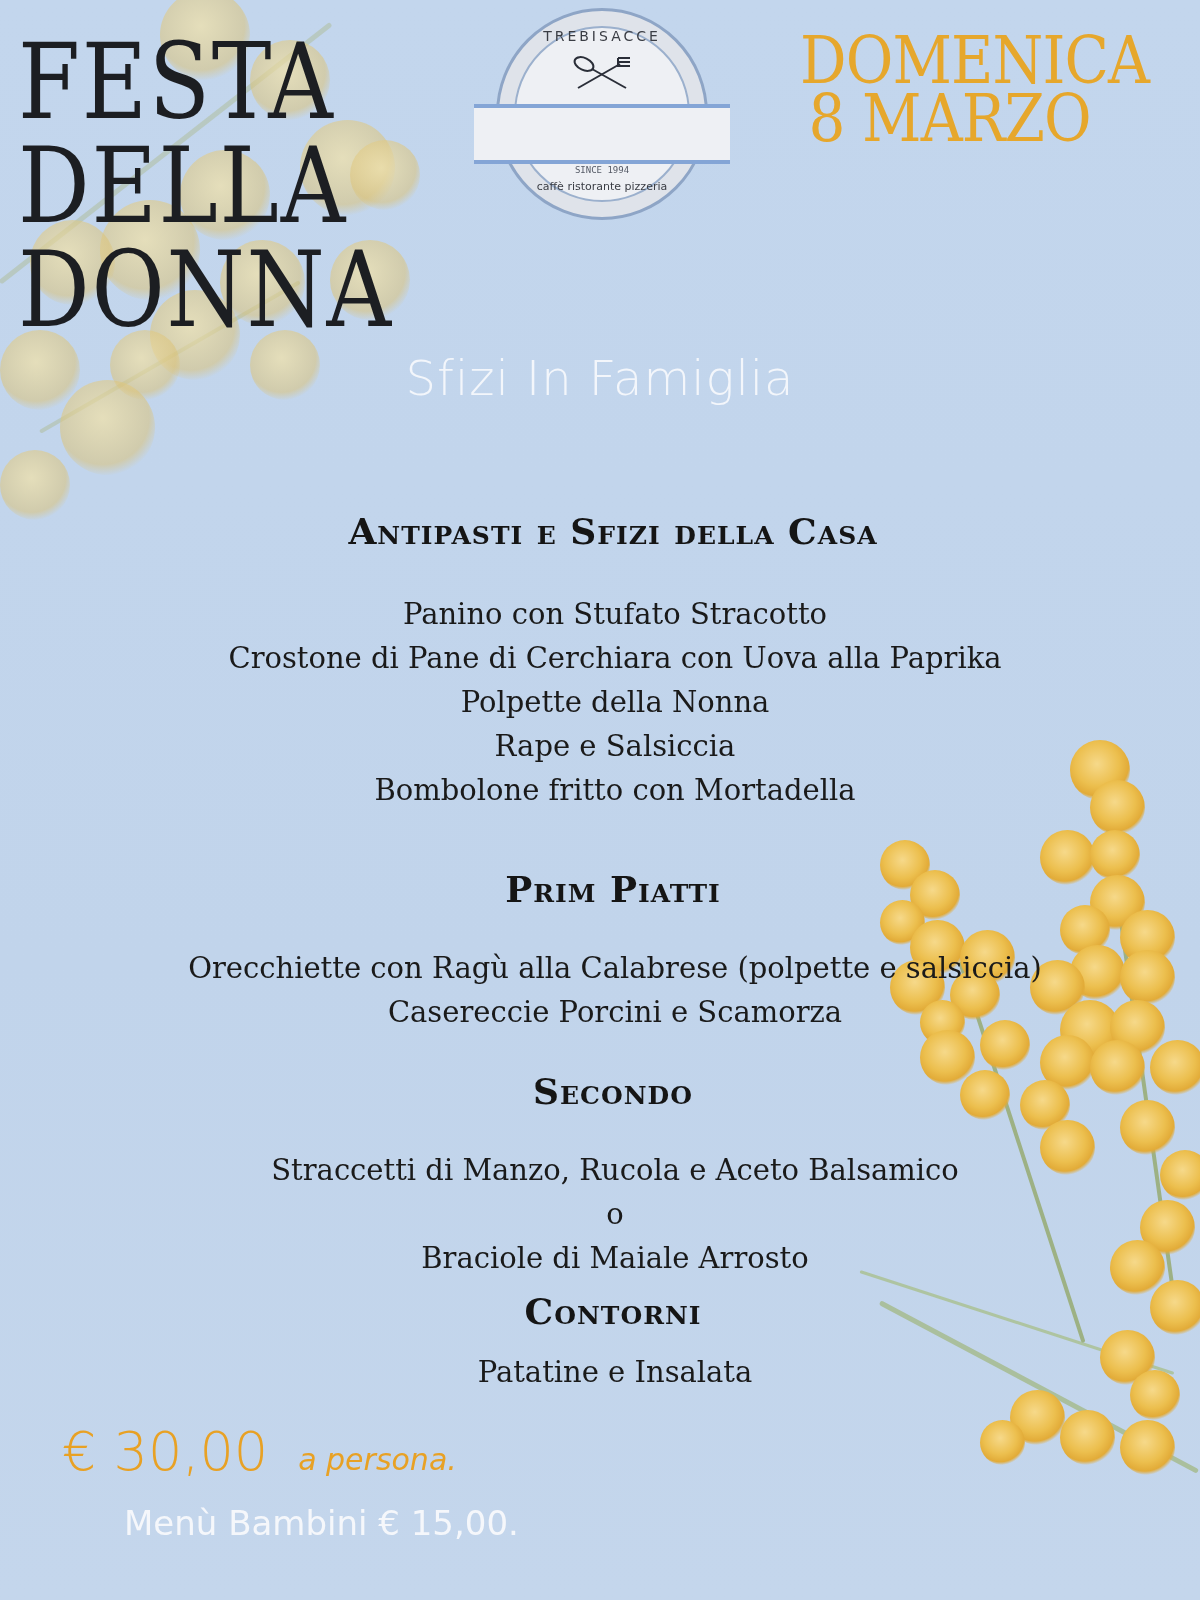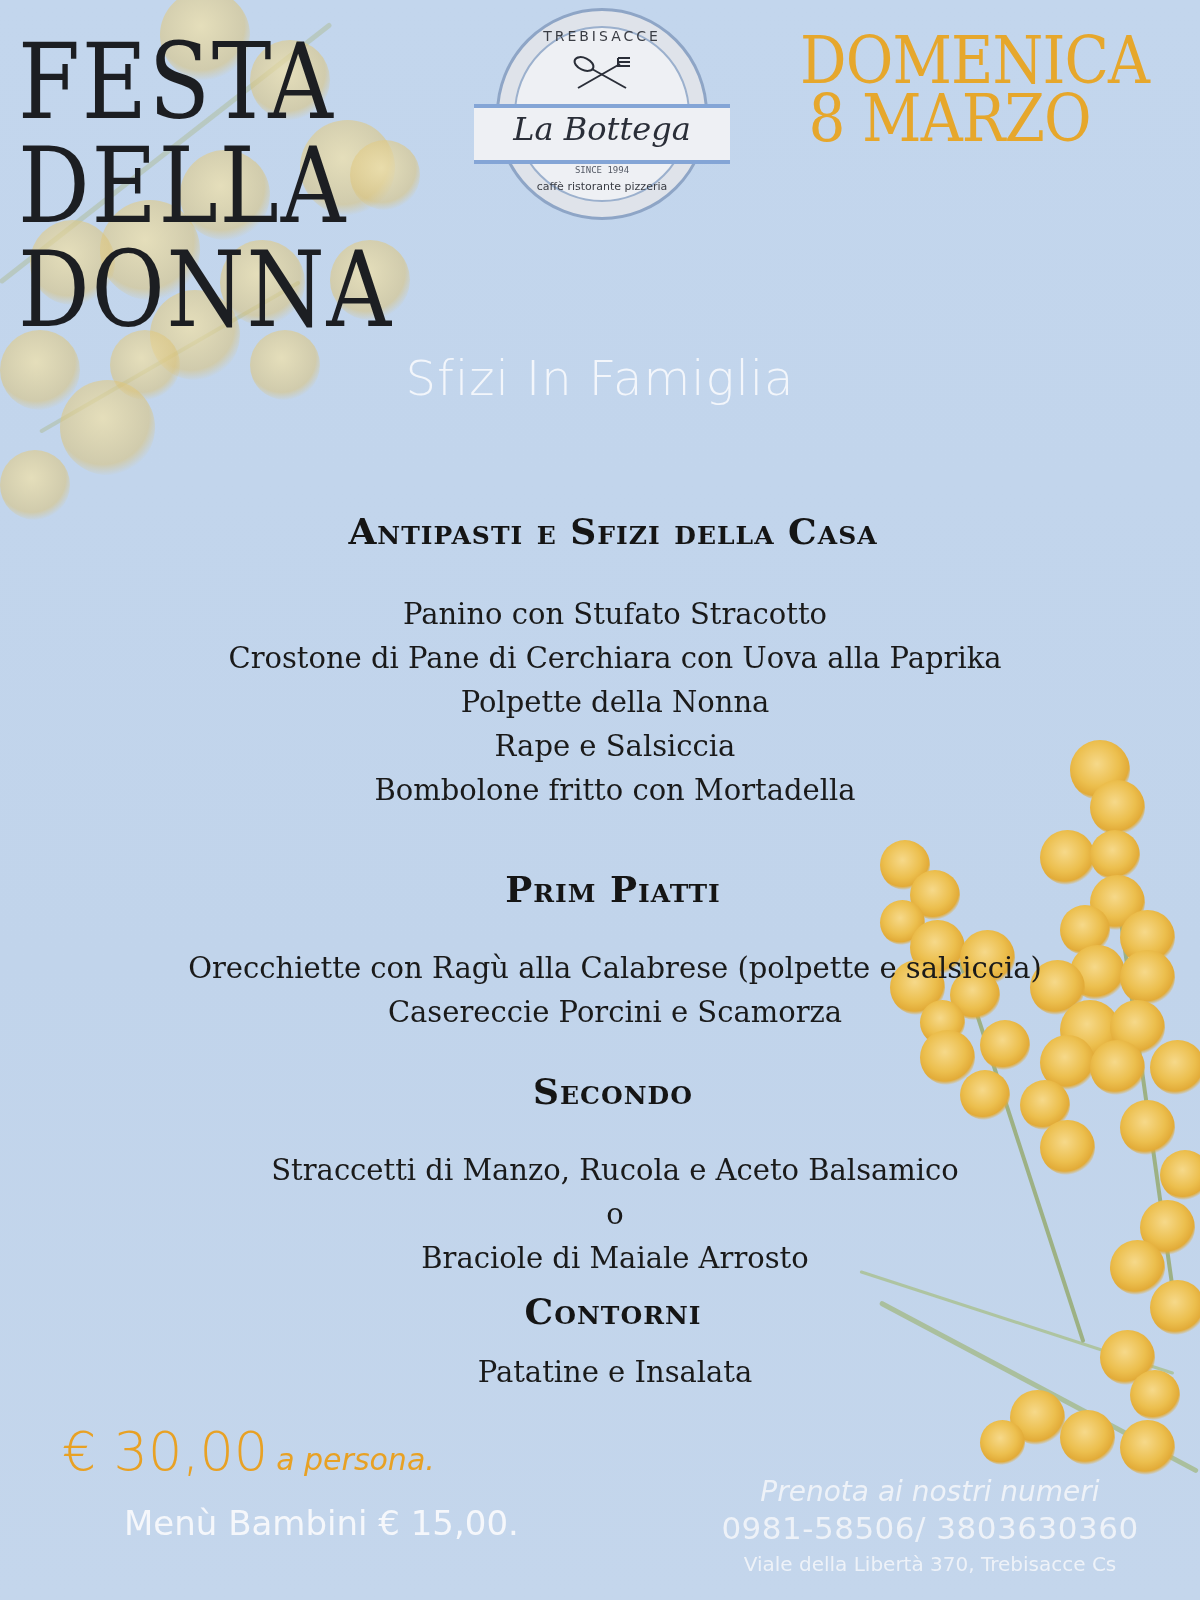"La Bottega" div.brand { html: <div>La Bottega</div> -> none }
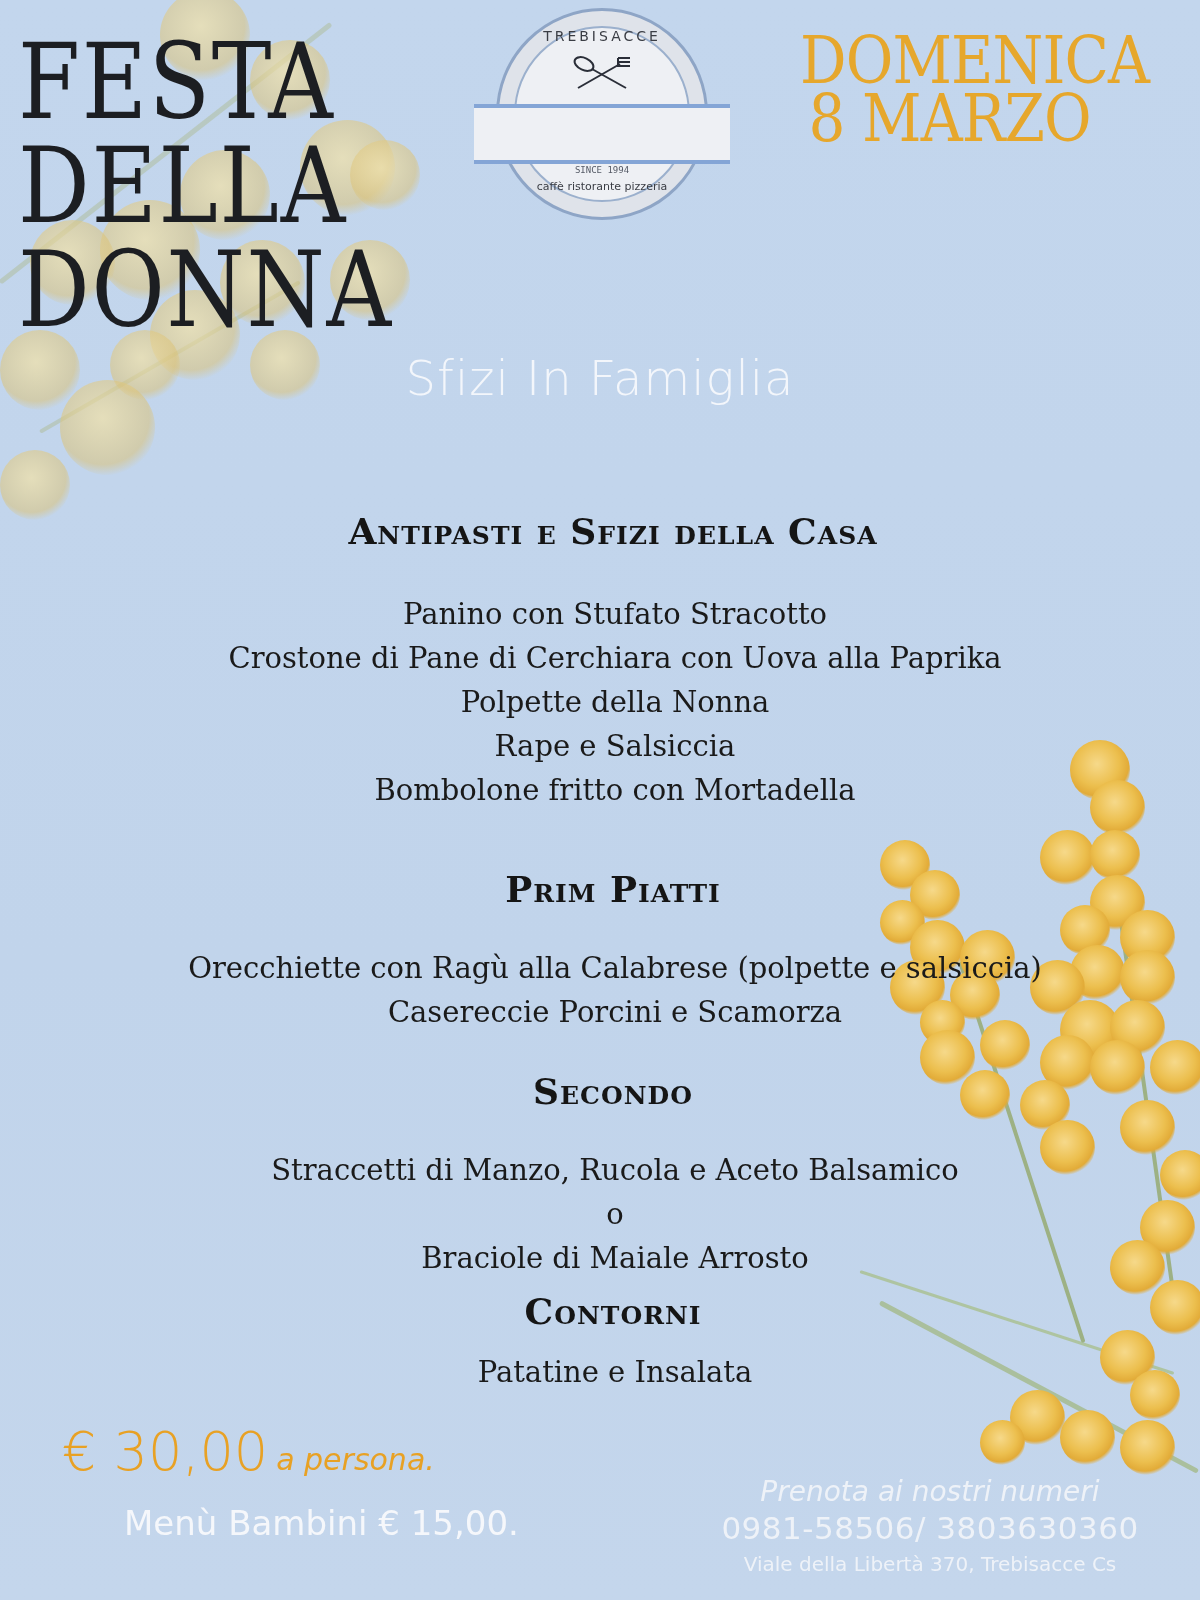"a persona." .price .per { margin-left: 8px -> 30px }
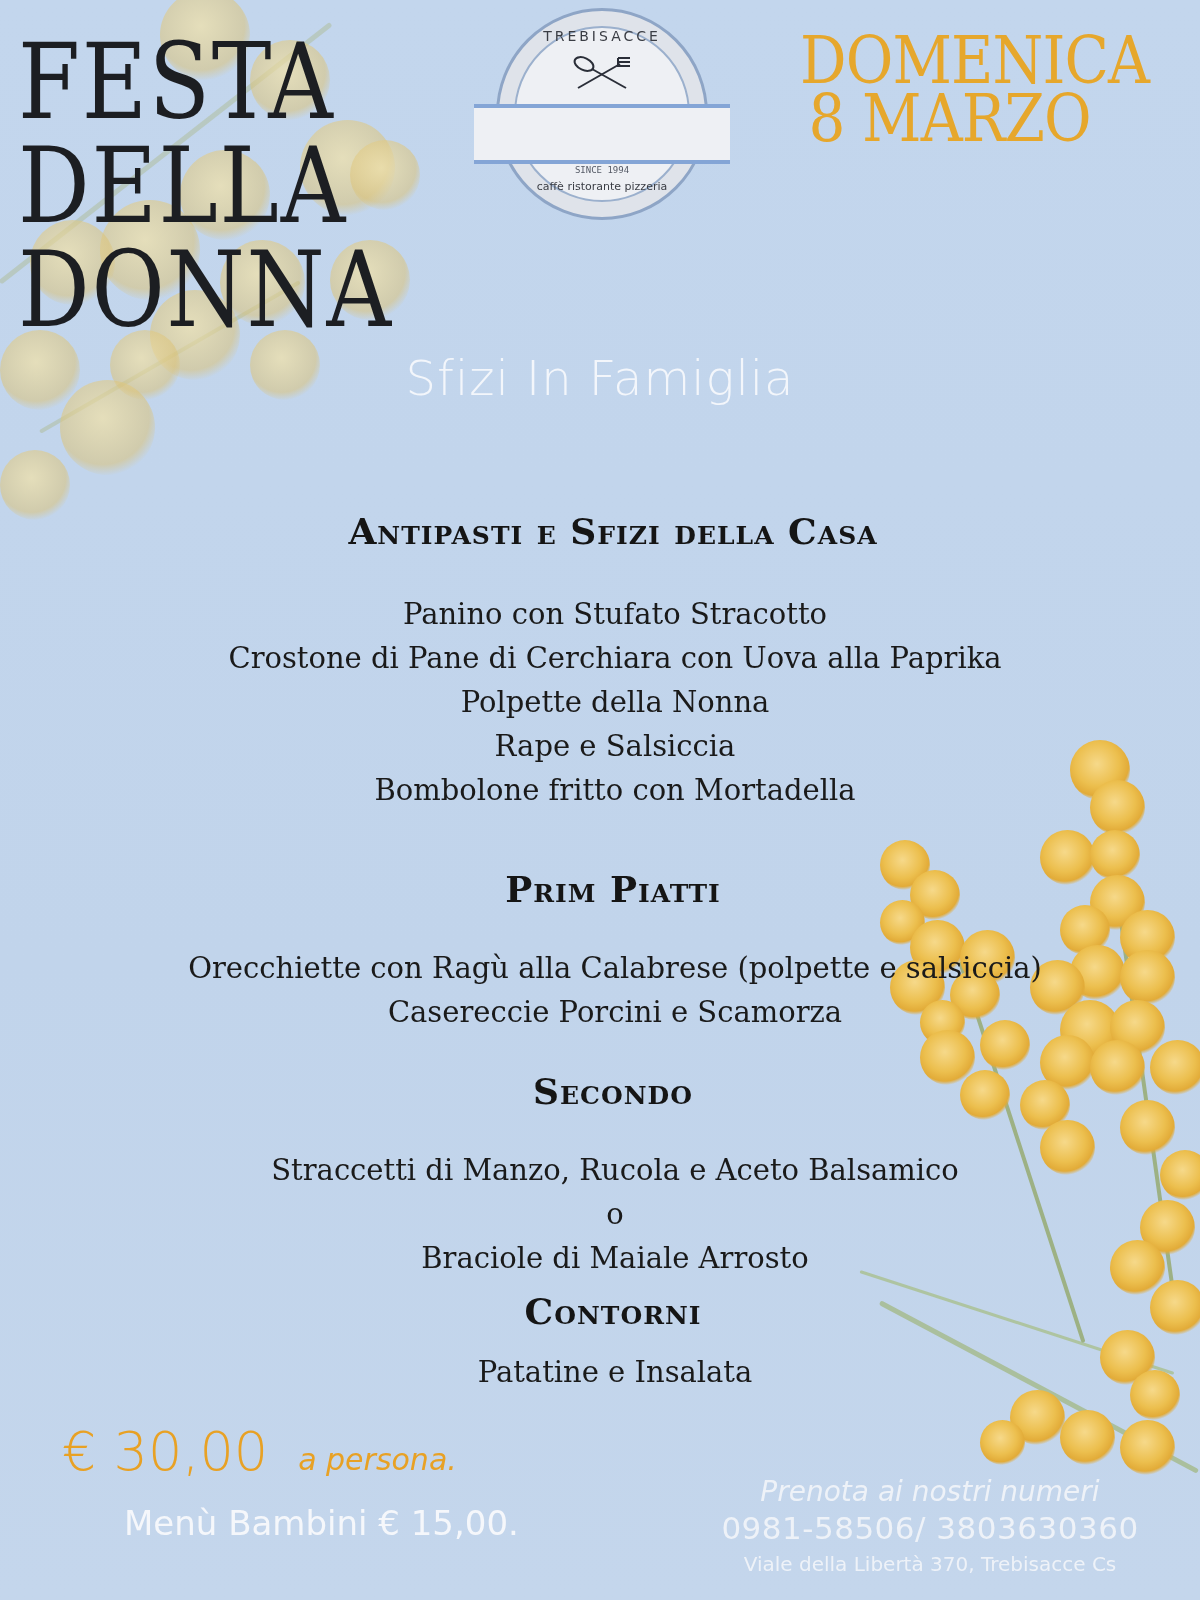"Prenota ai nostri numeri" div.contact { html: <div> <div>Prenota ai nostri numeri</div> <div>0981-58506/ 3803630360</div> <div>Viale della Libertà 370, Trebisacce Cs</div> </div> -> none }
